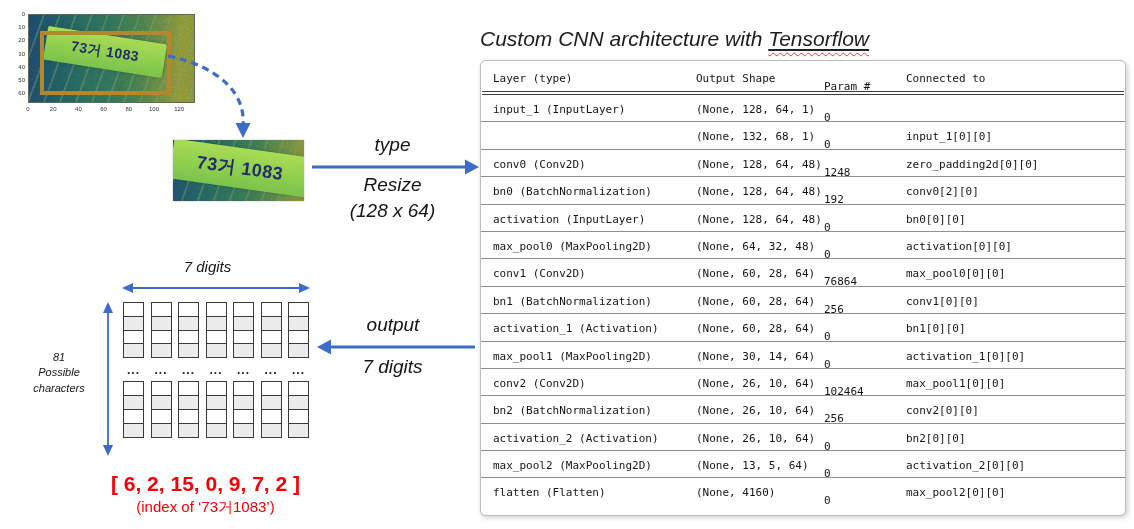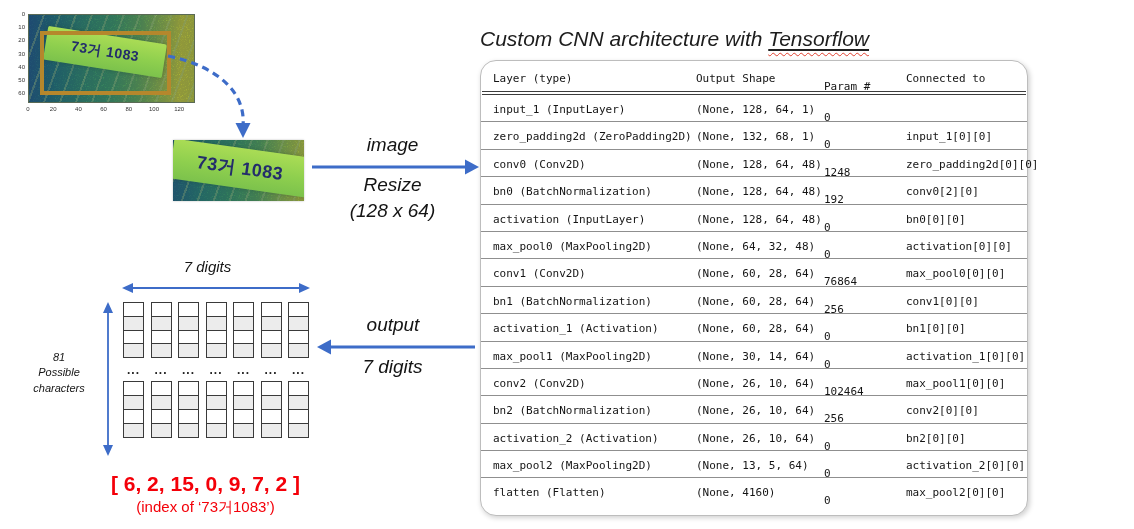"Layer (type)" .panel { border-radius: 16px -> 6px; width: 548px -> 646px }
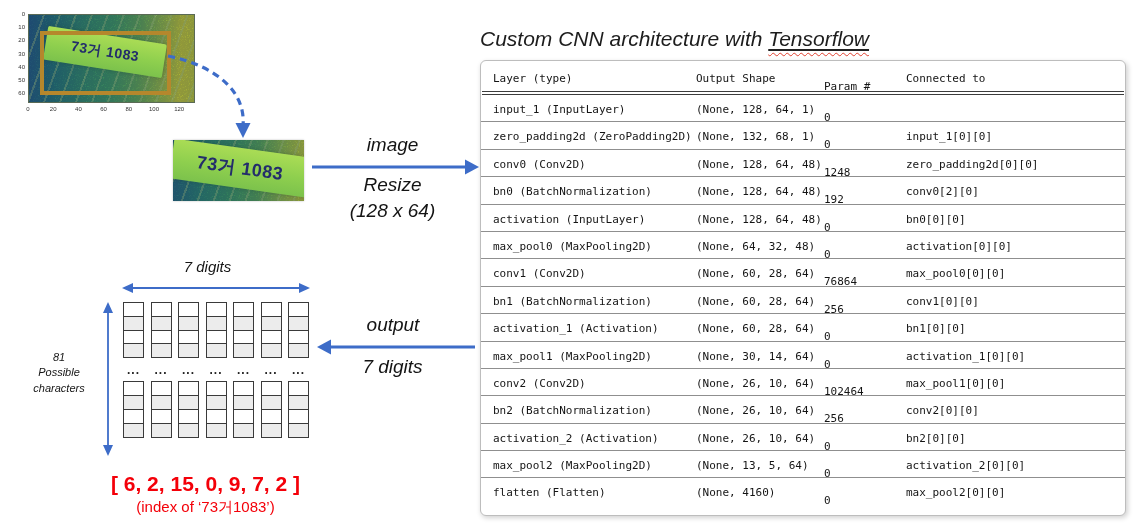"image" div.abs { text: image -> type }
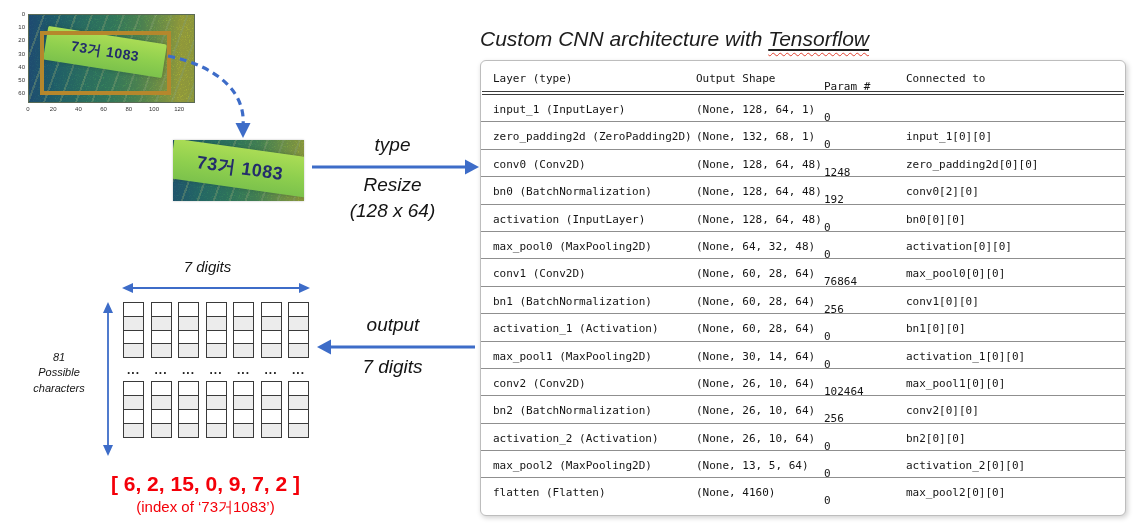"zero_padding2d (ZeroPadding2D)" span.tc { html: <span>zero_padding2d (ZeroPadding2D)</span> -> none }
